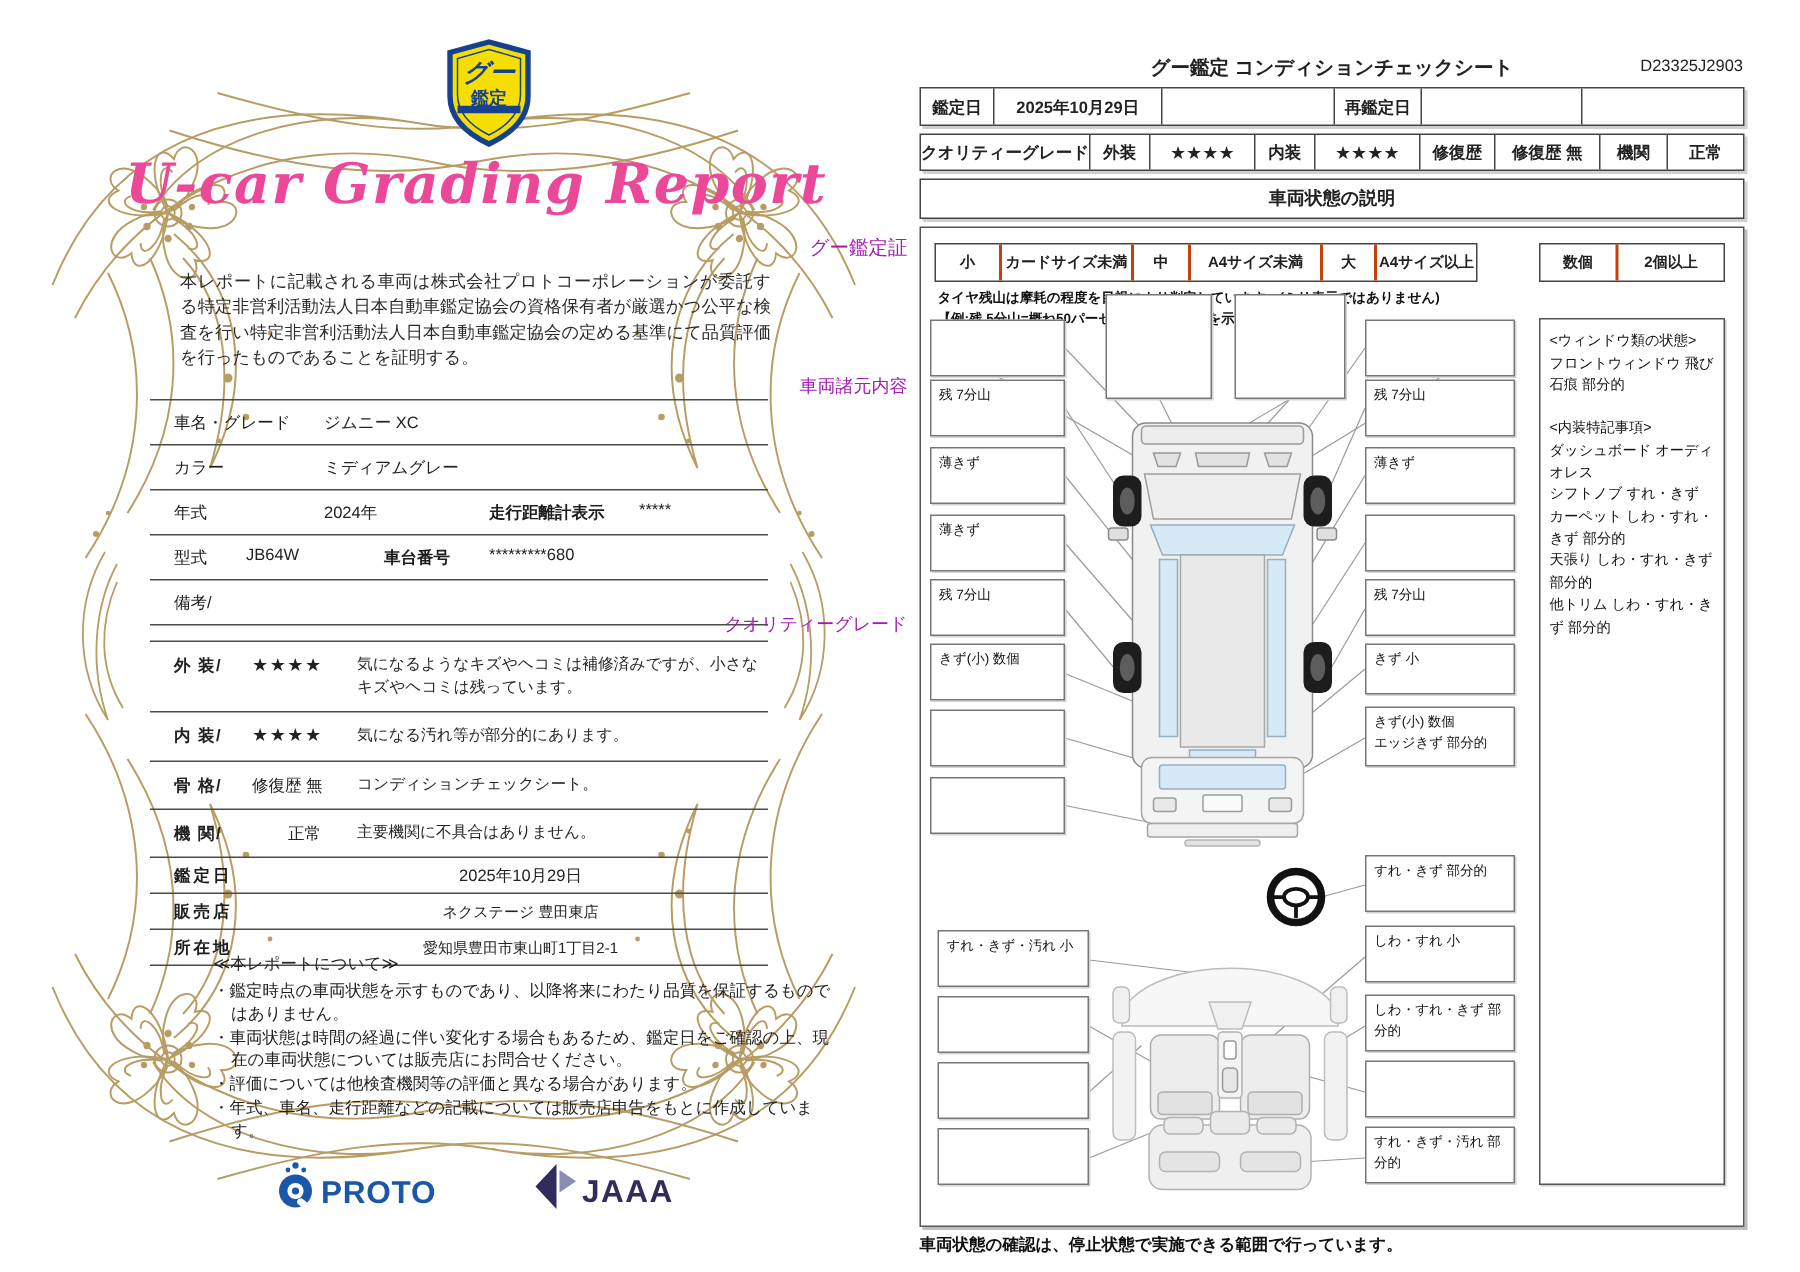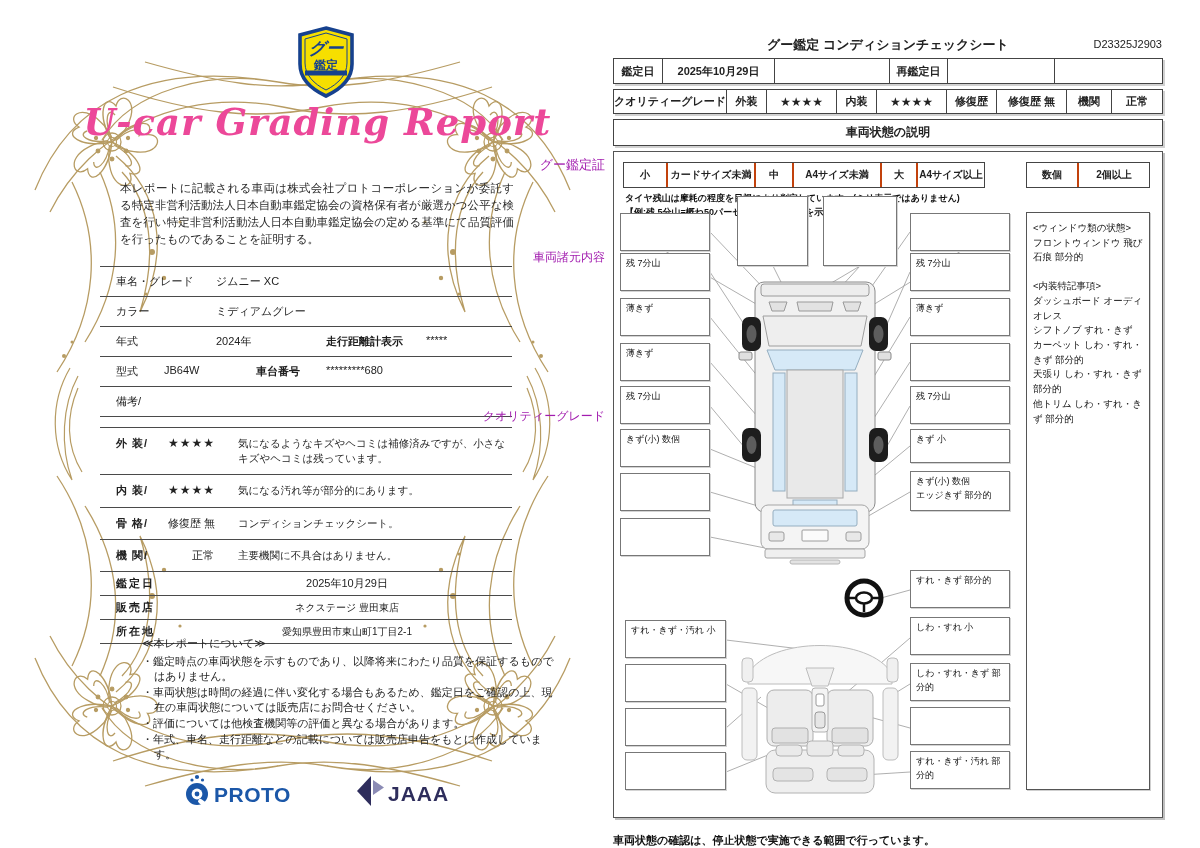"車両状態の確認は、停止状態で実施できる範囲で行っています。" #rp-footer { margin-top: 11px -> none }
